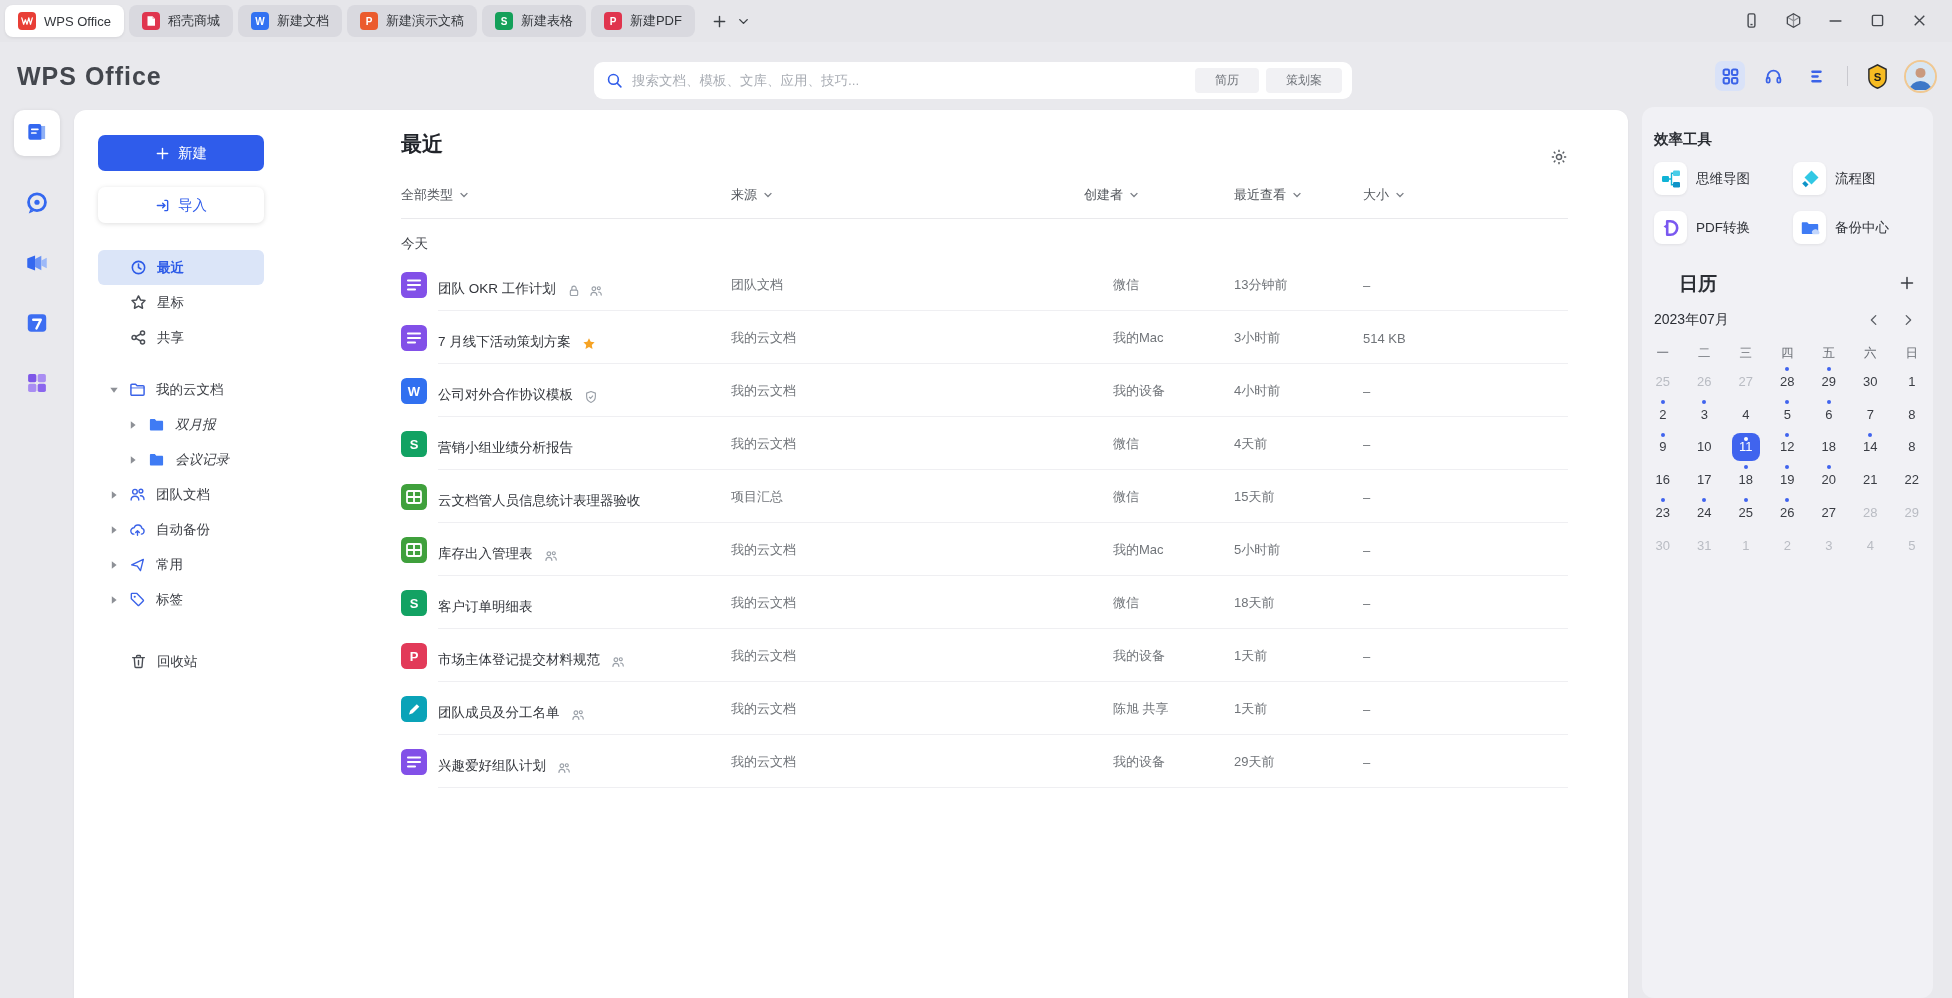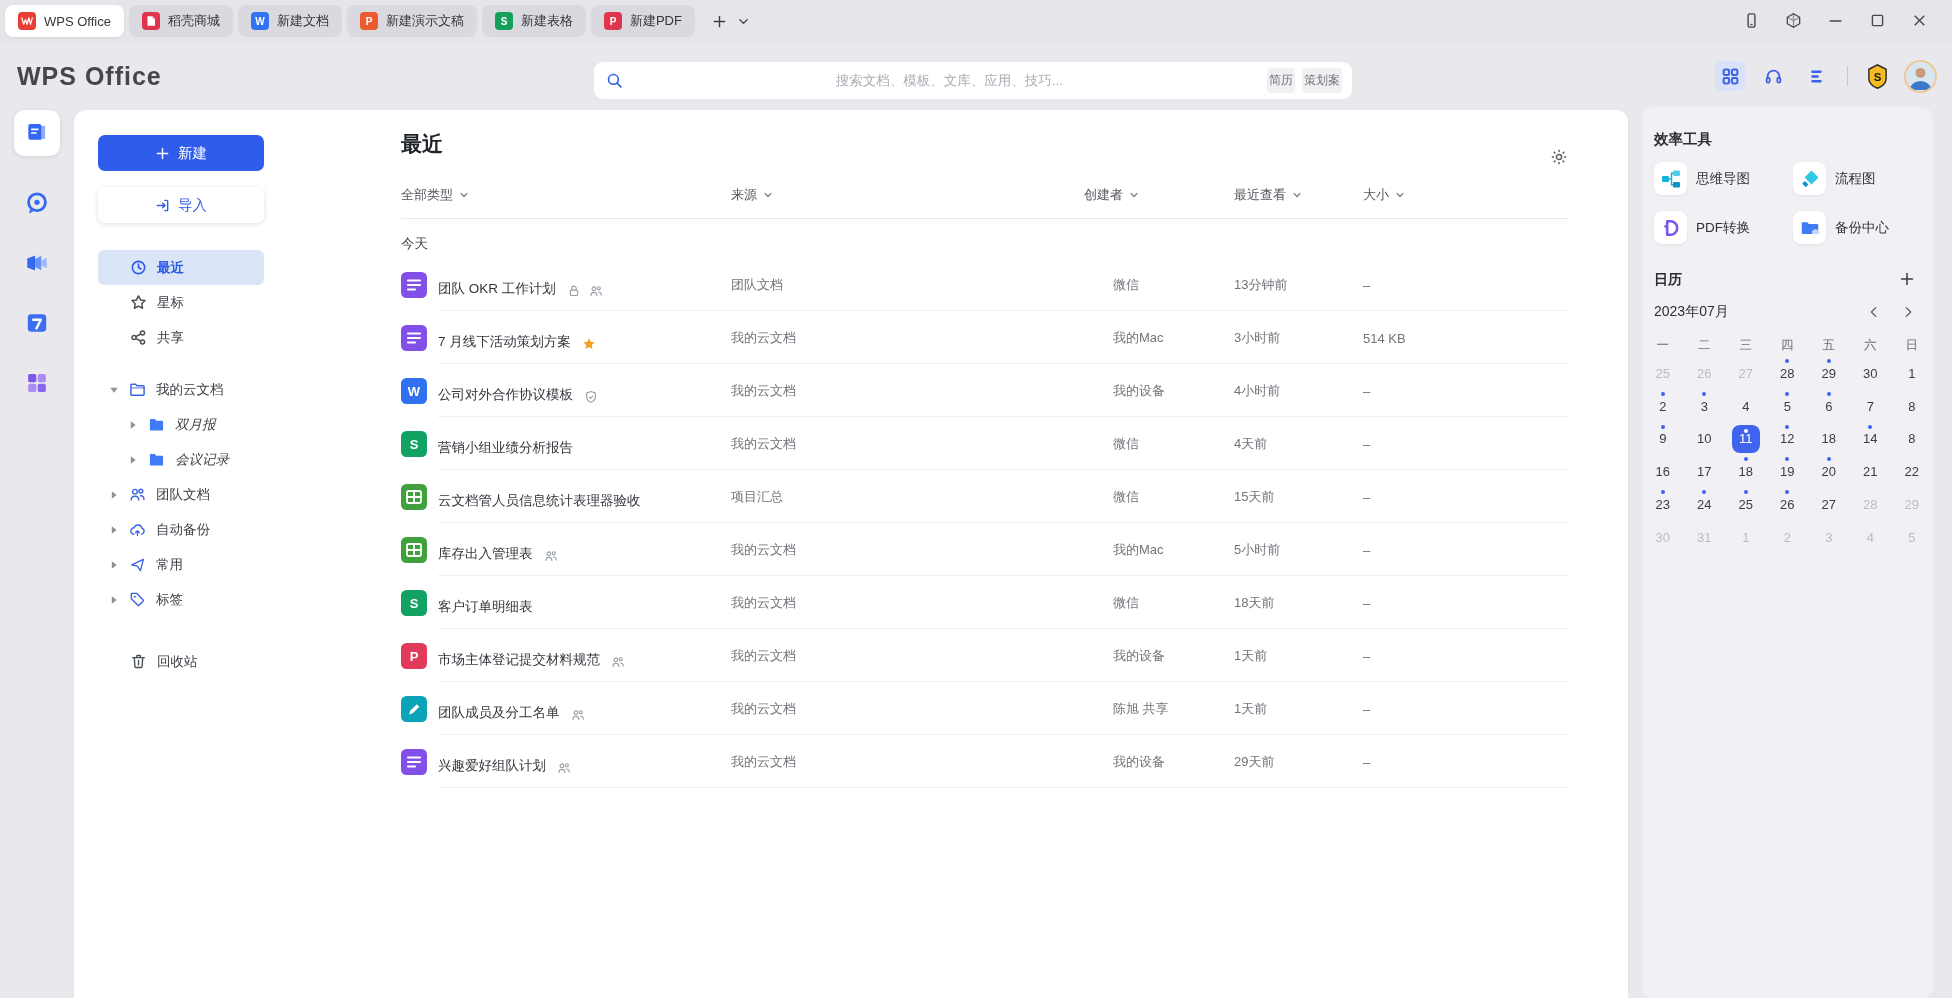"搜索文档、模板、文库、应用、技巧..." .search input { text-align: center -> none }
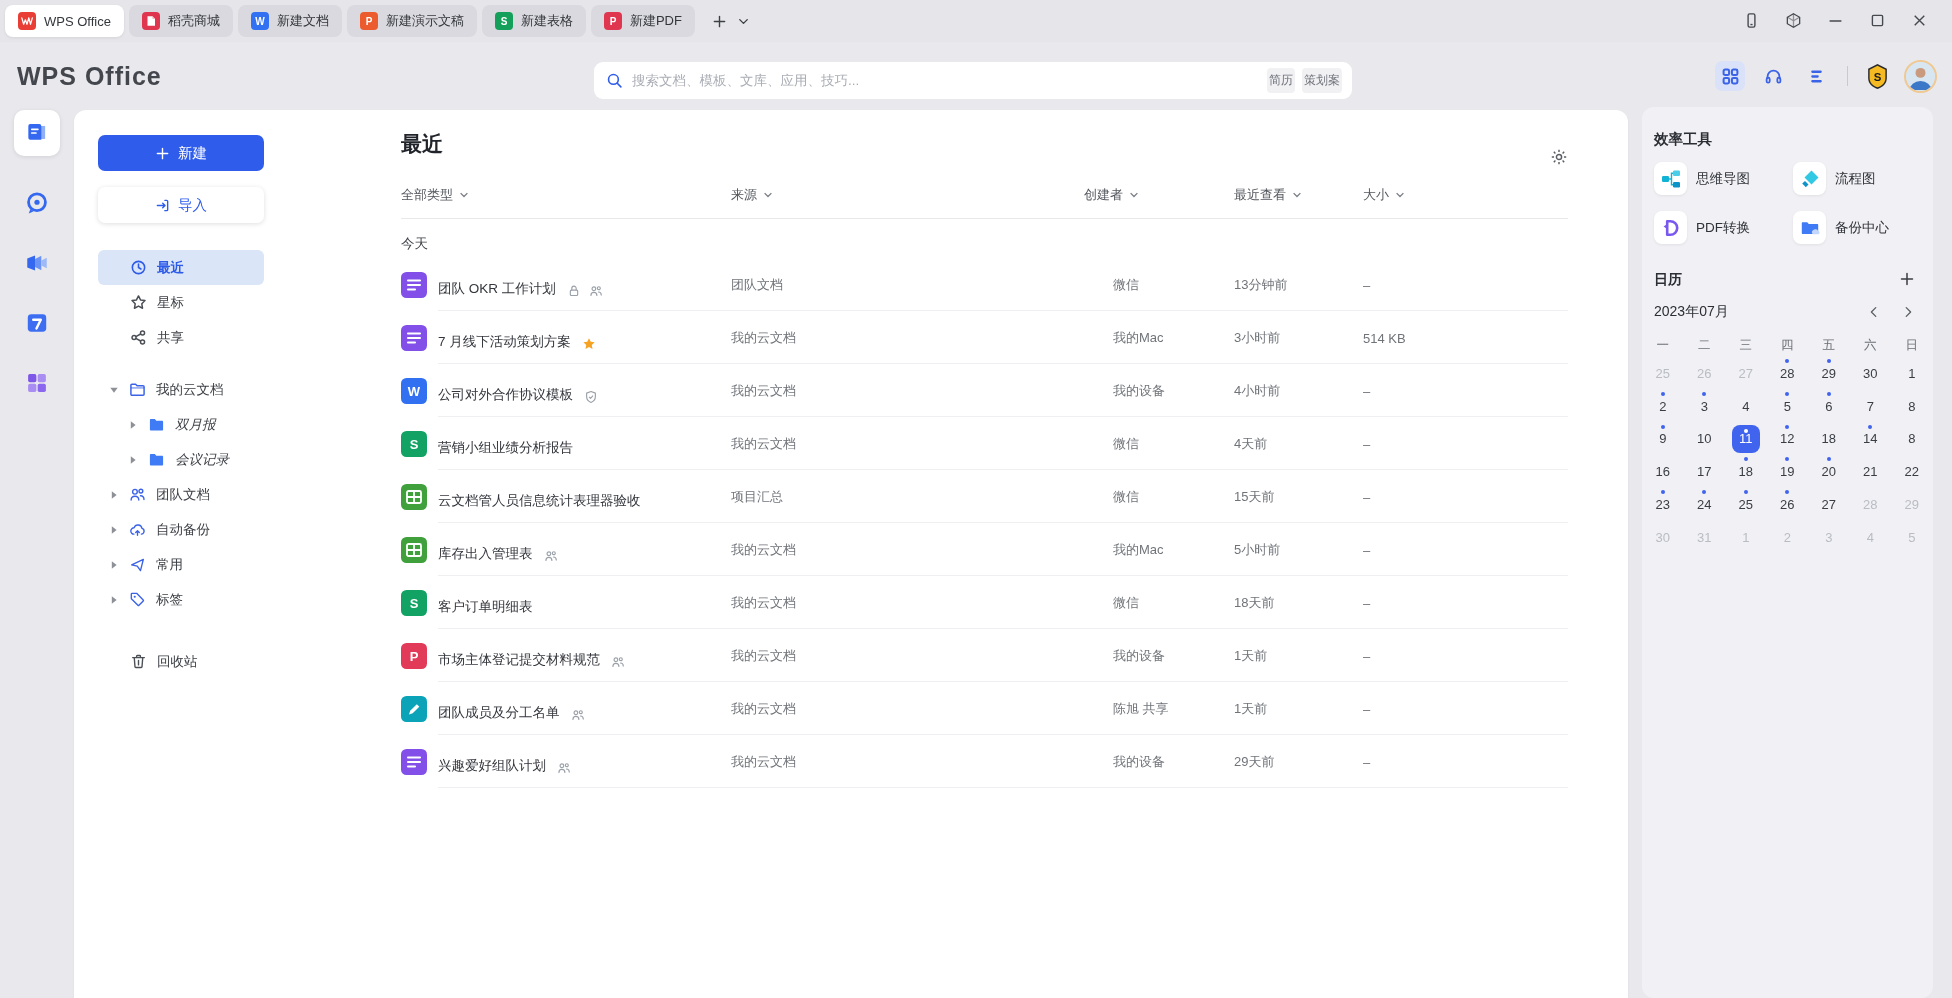"简历" .search-tag { padding: 4px 2px -> 4px 20px }
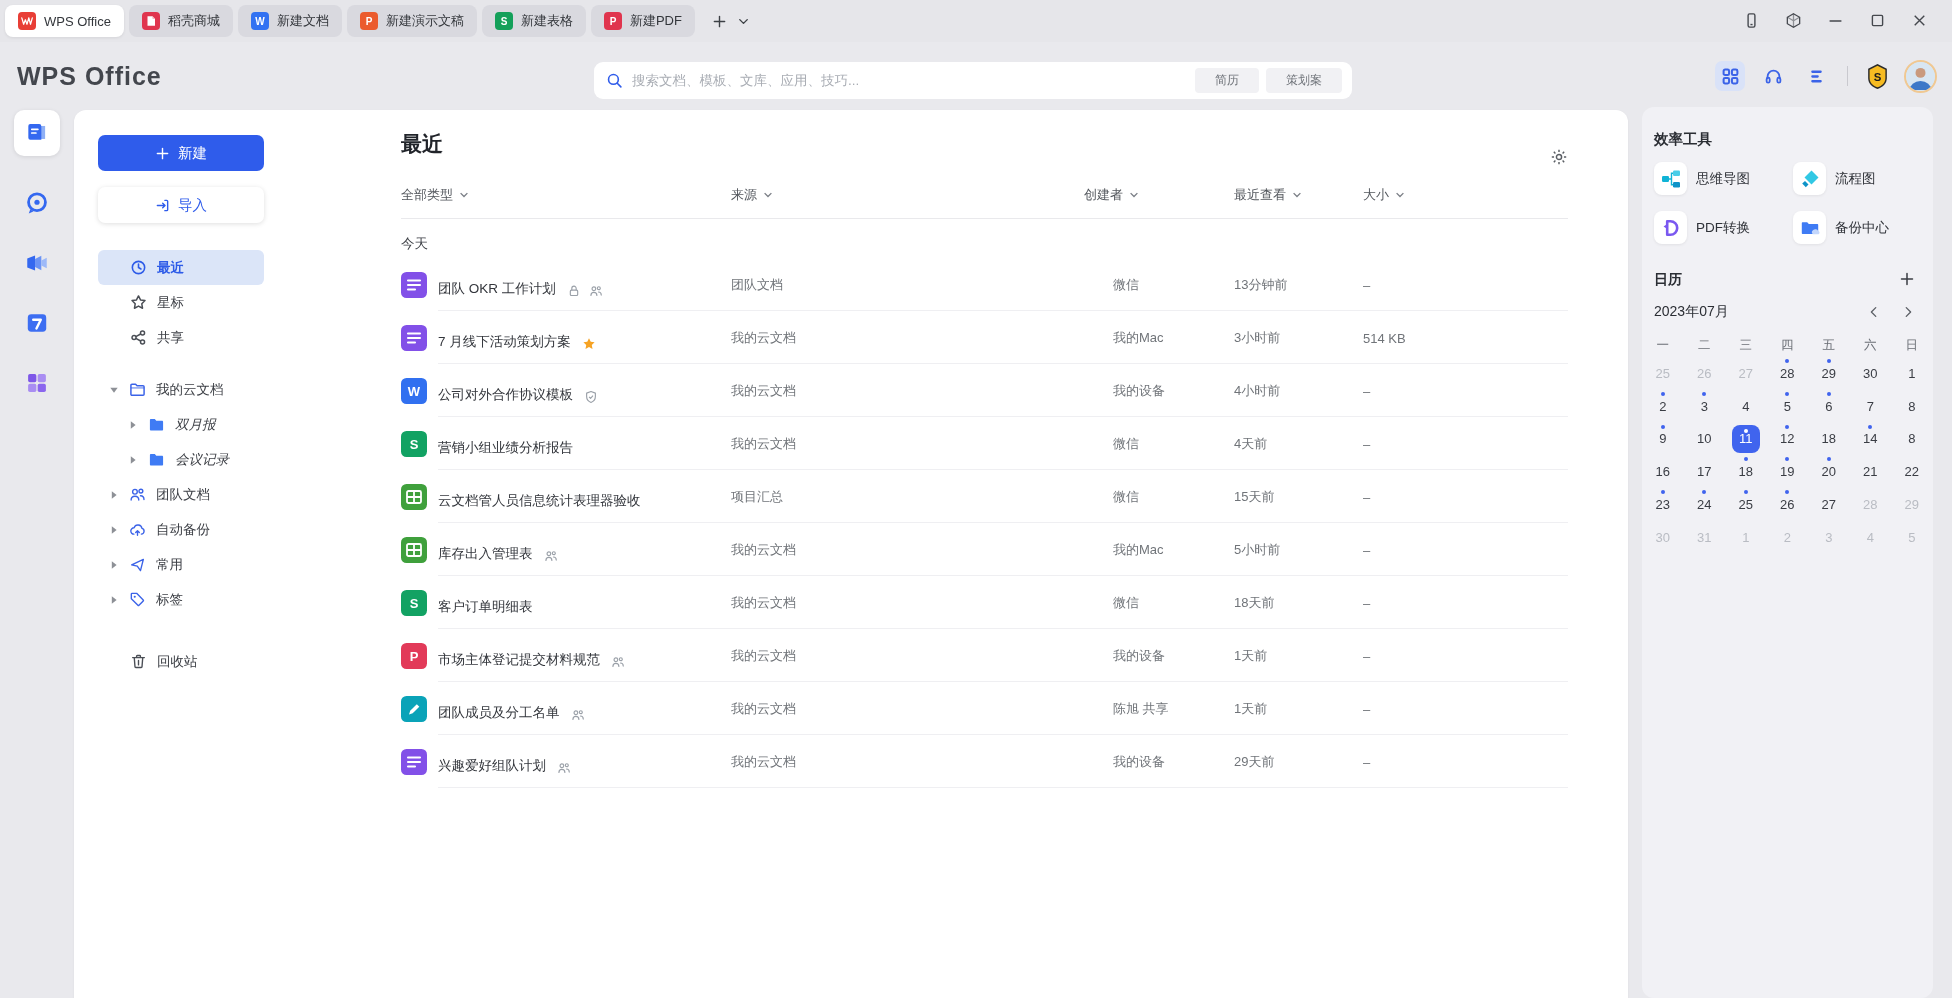"日历" .cal-title { font-size: 14px -> 19px; margin-left: none -> 25px }
